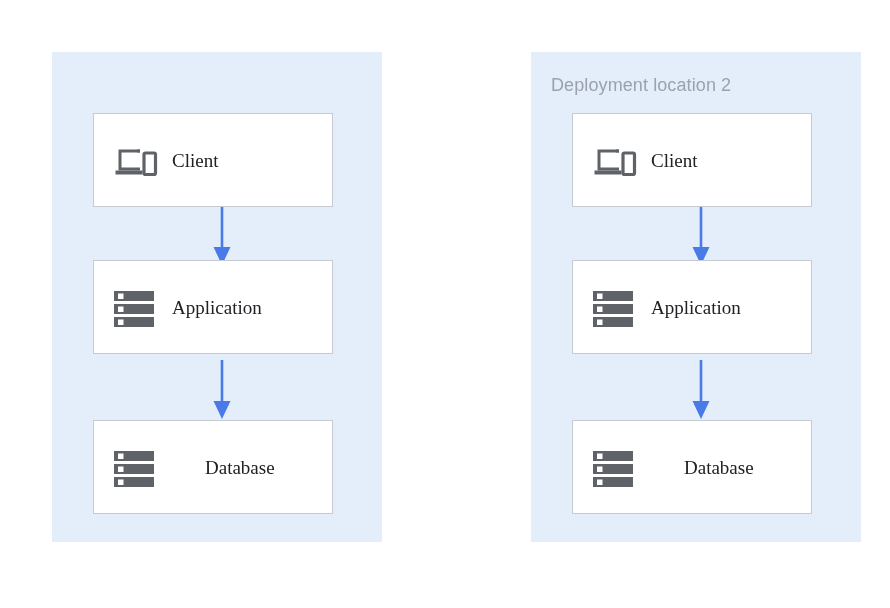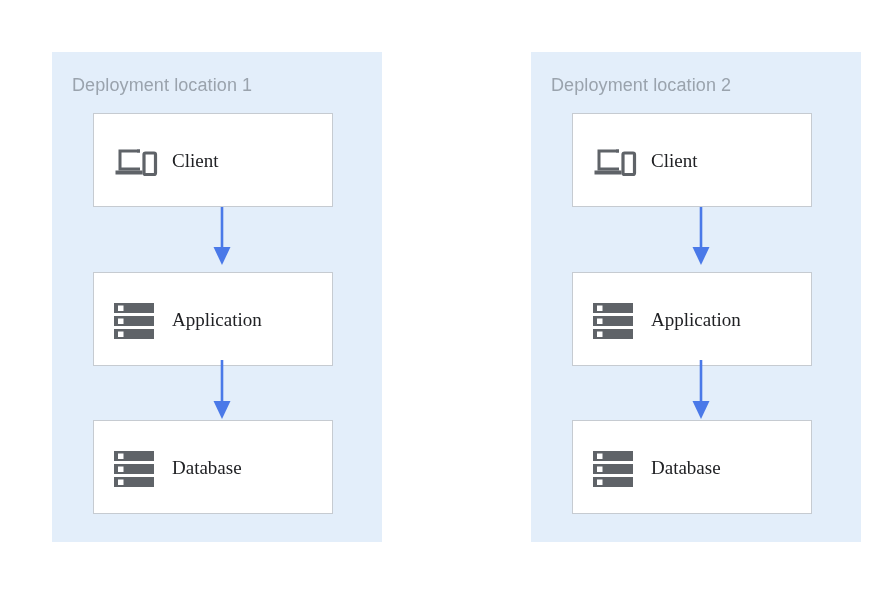"Deployment location 1" div.zone-title { html: <div>Deployment location 1</div> -> none }
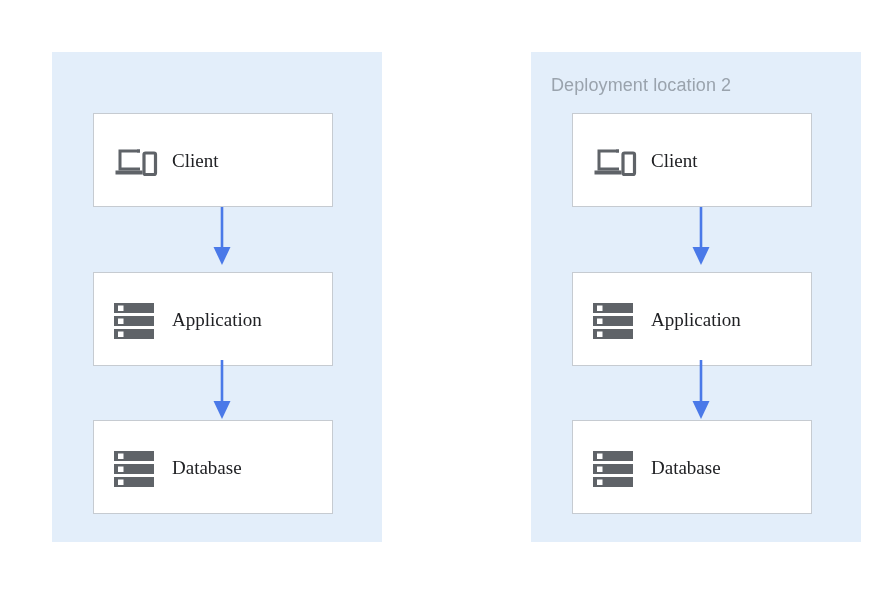"Application" .node-app { top: 220px -> 208px }
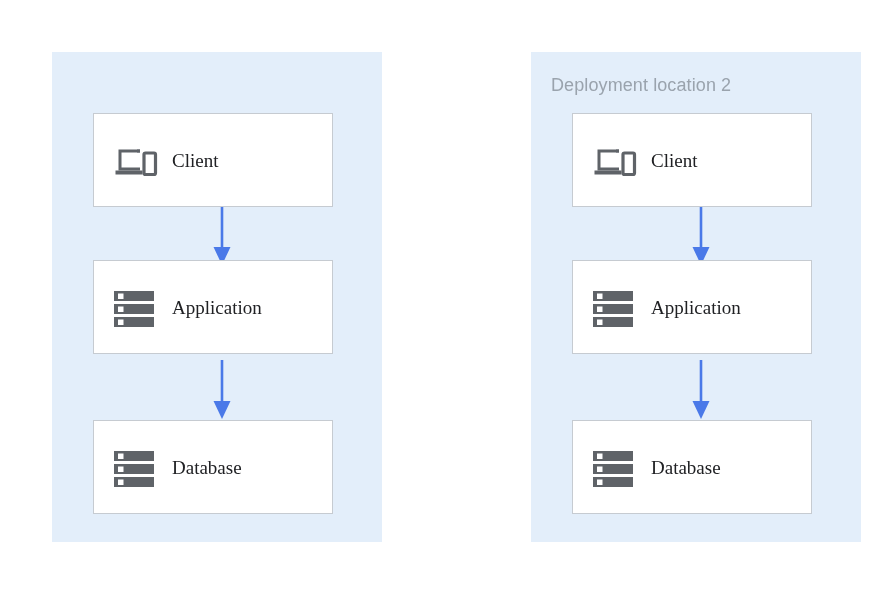"Database" .node-db { gap: none -> 33px }
